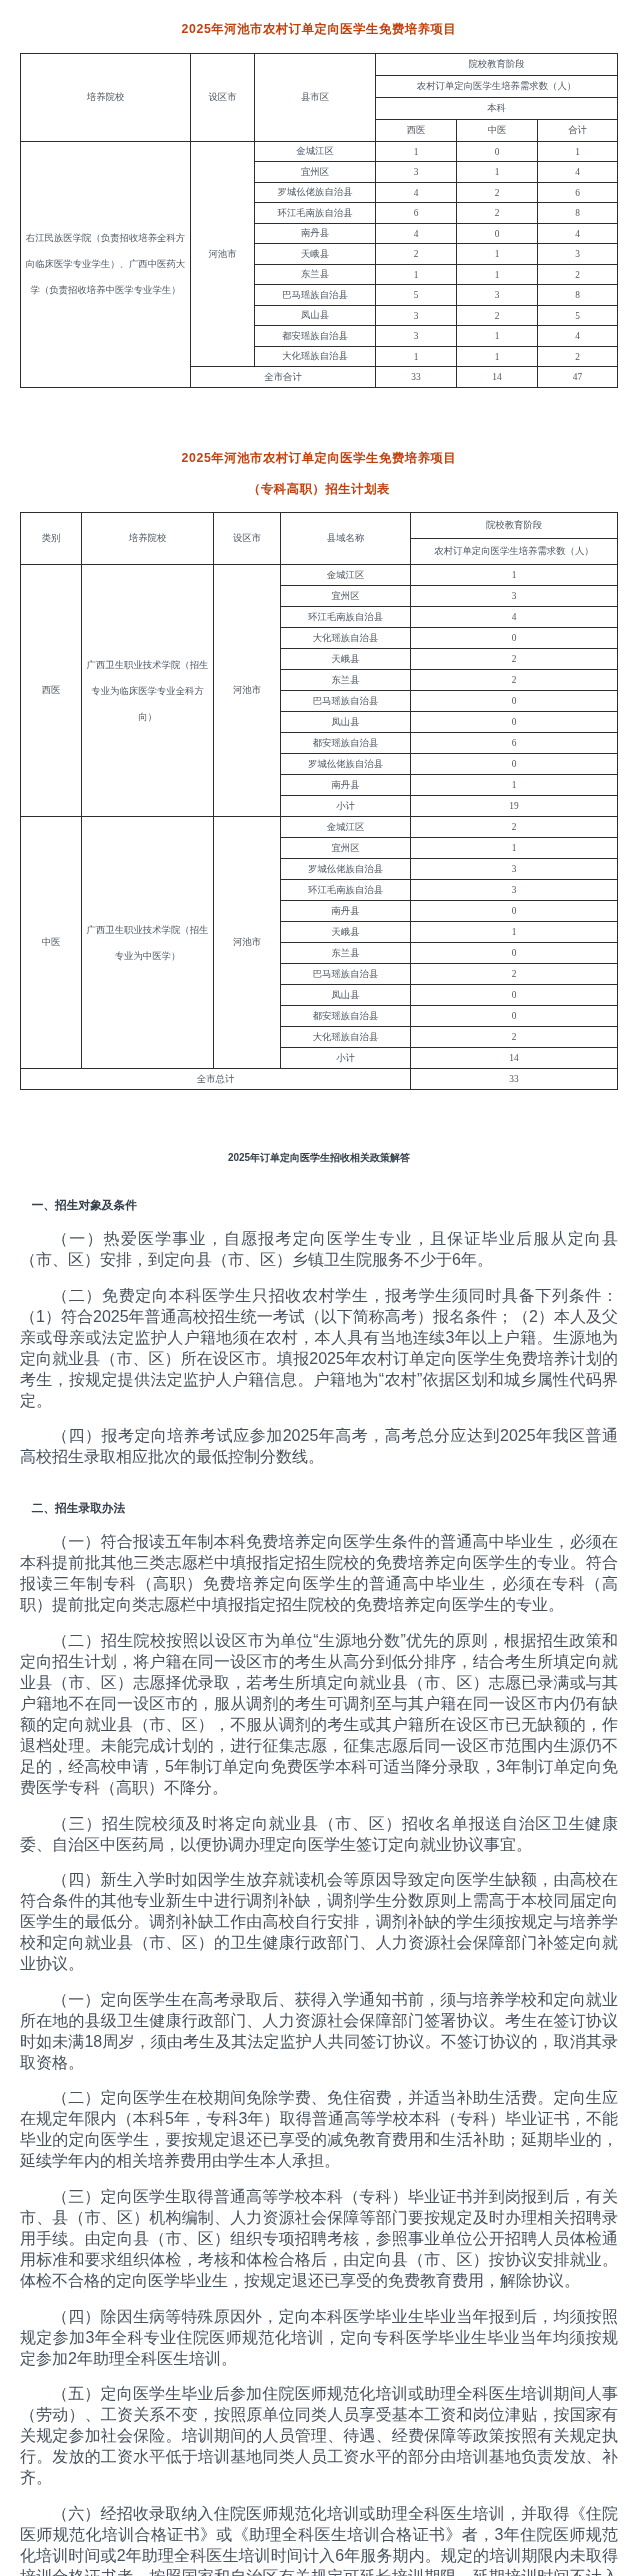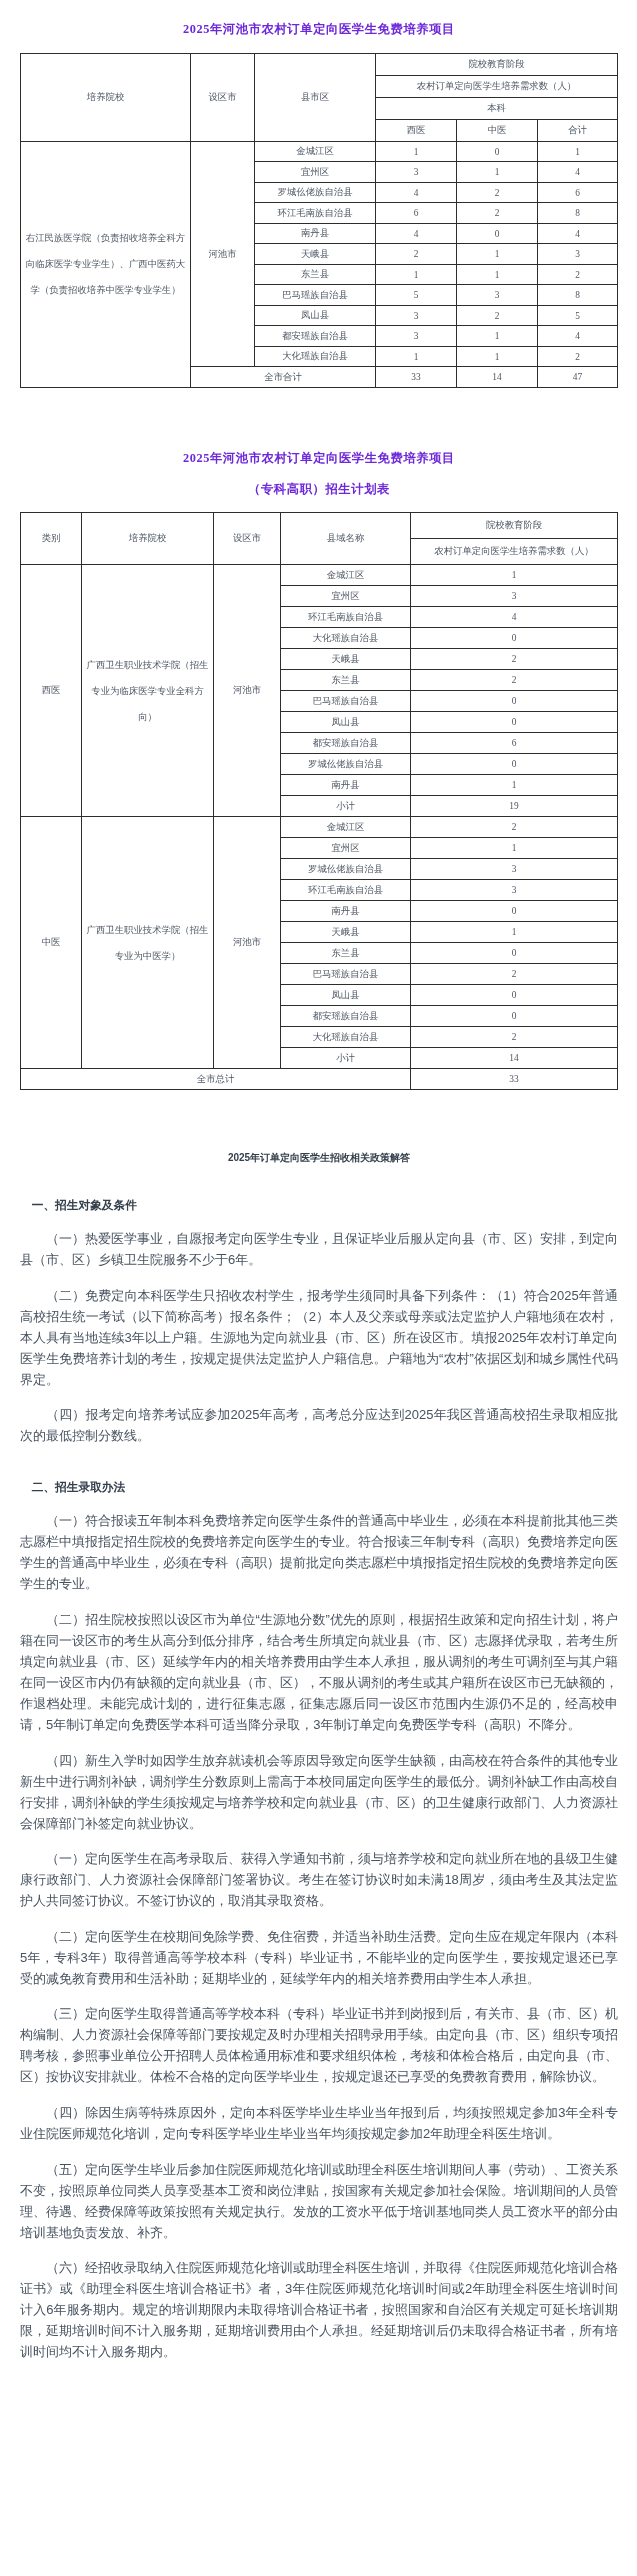"2025年河池市农村订单定向医学生免费培养项目" .doc-title { color: #6d28d9 -> #c2410c; font-family: Liberation Serif, serif -> Liberation Sans, sans-serif }
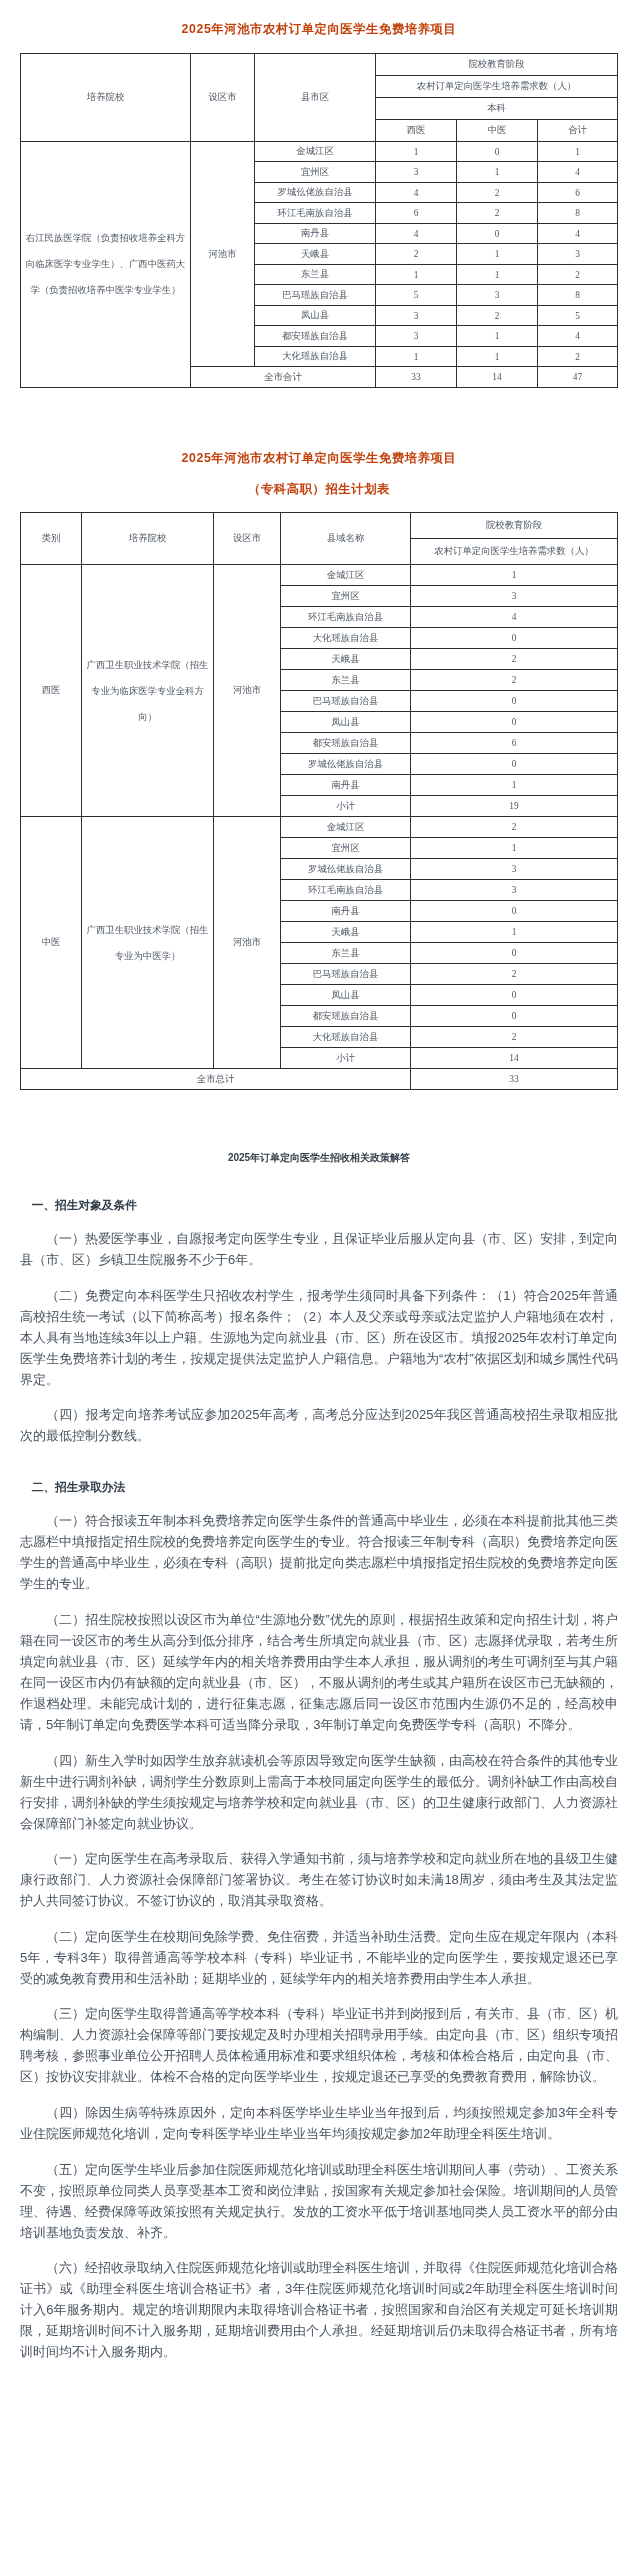"（一）热爱医学事业，自愿报考定向医学生专业，且保证毕业后服从定向县（市、区）安排" .para { font-size: 13px -> 16px }
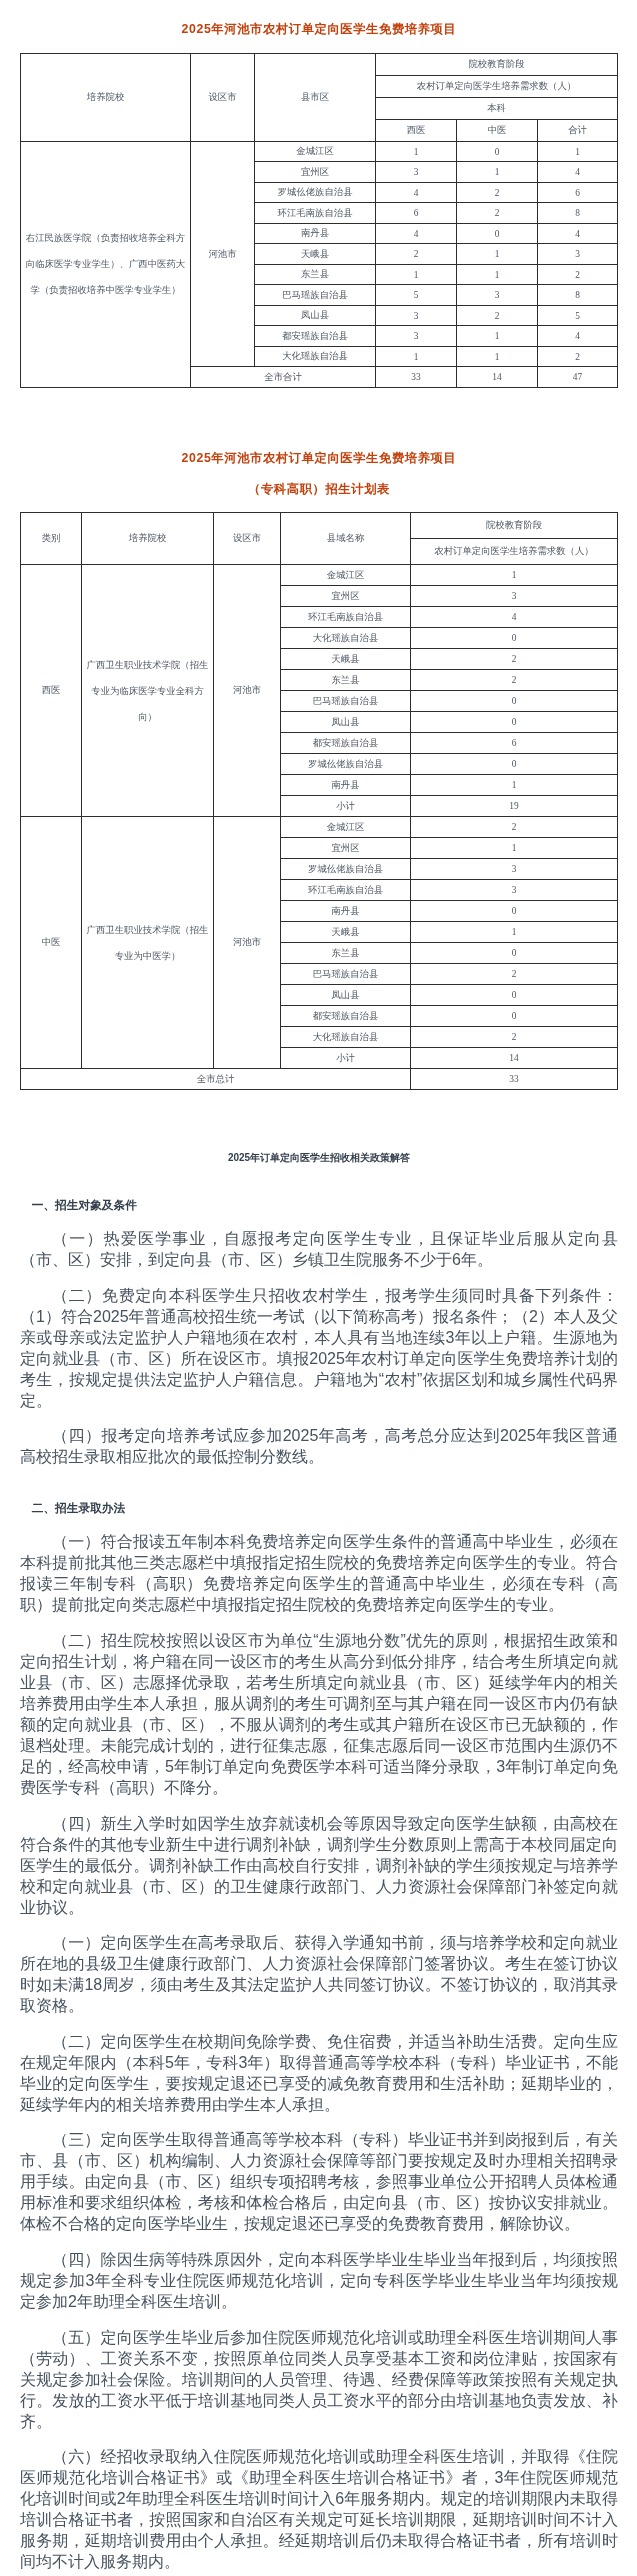"（二）招生院校按照以设区市为单位“生源地分数”优先的原则，根据招生政策和定向招生" p.para { text: 延续学年内的相关培养费用由学生本人承担 -> 志愿已录满或与其户籍地不在同一设区市的 }
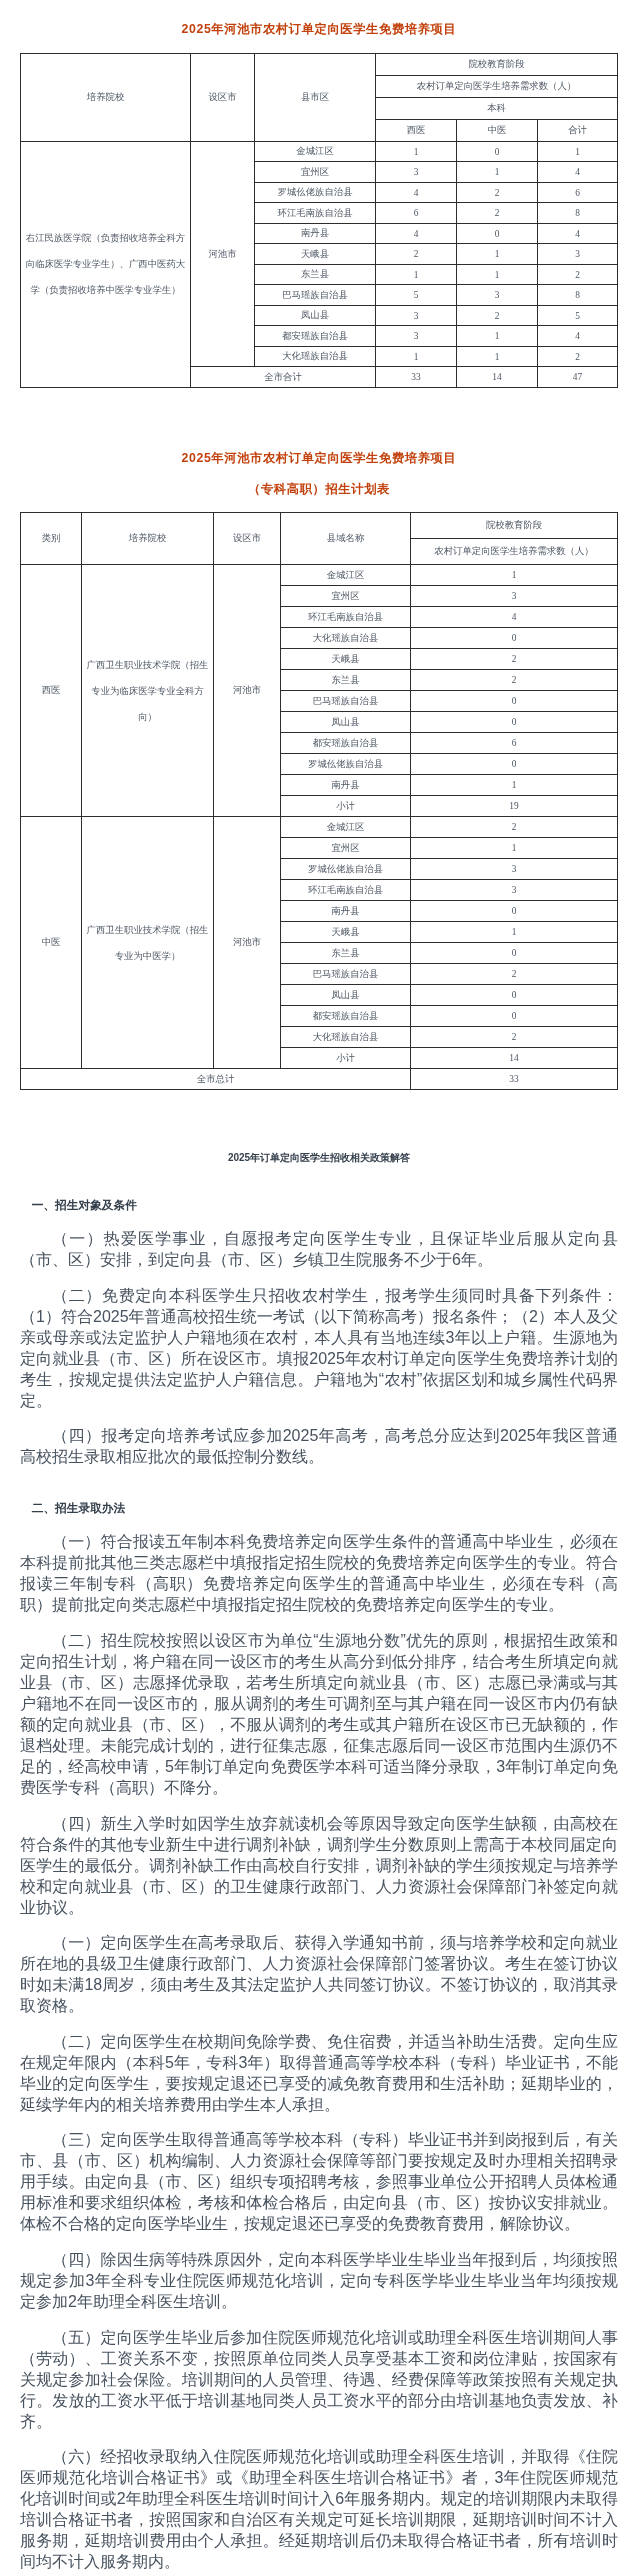"（三）招生院校须及时将定向就业县（市、区）招收名单报送自治区卫生健康委、自治区中" p.para { html: none -> <p>（三）招生院校须及时将定向就业县（市、区）招收名单报送自治区卫生健康委、自治区中医药局，以便协调办理定向医学生签订定向就业协议事宜。</p> }
